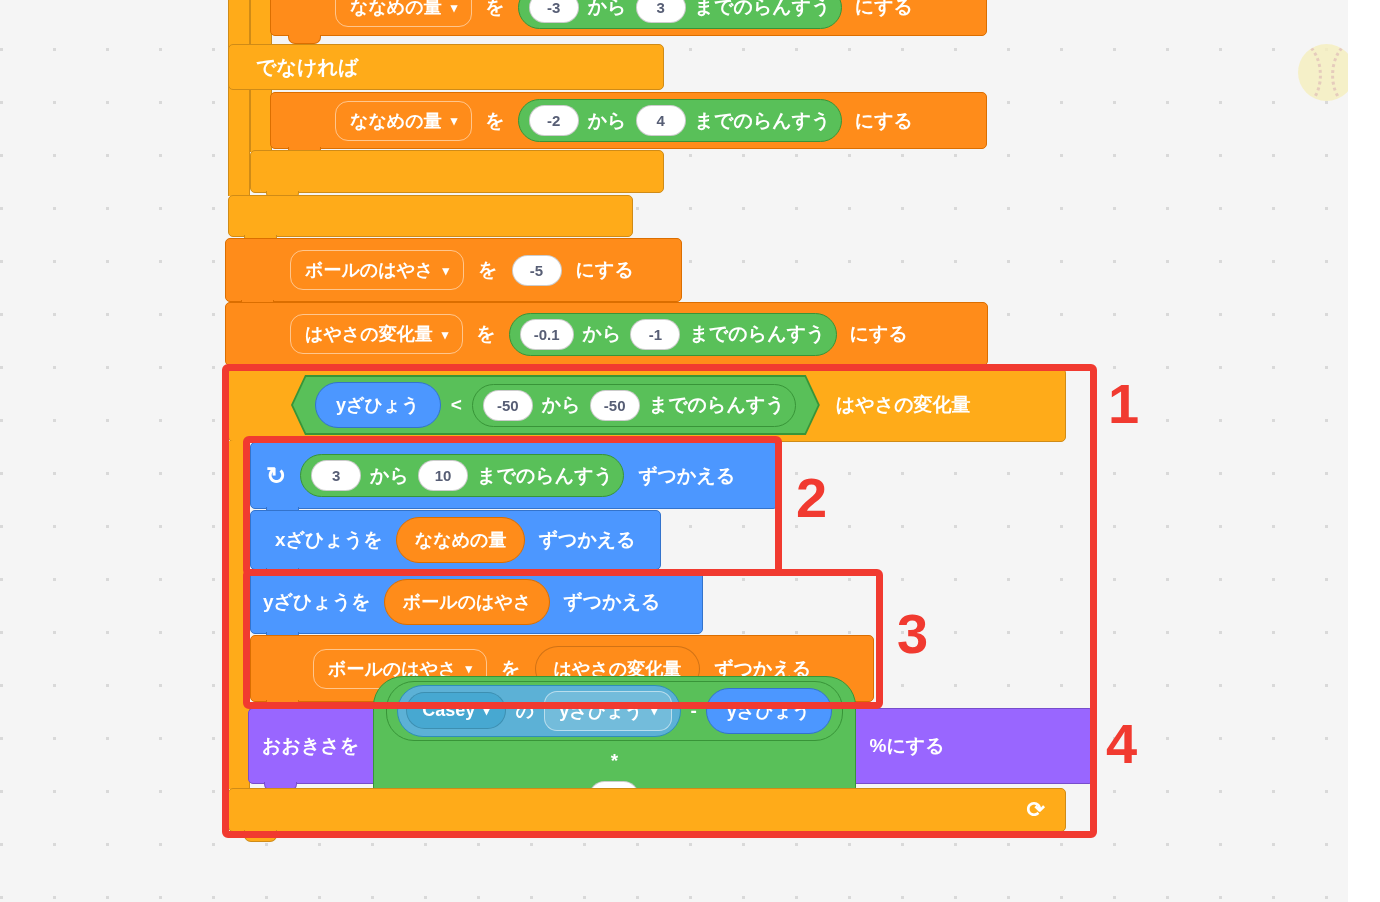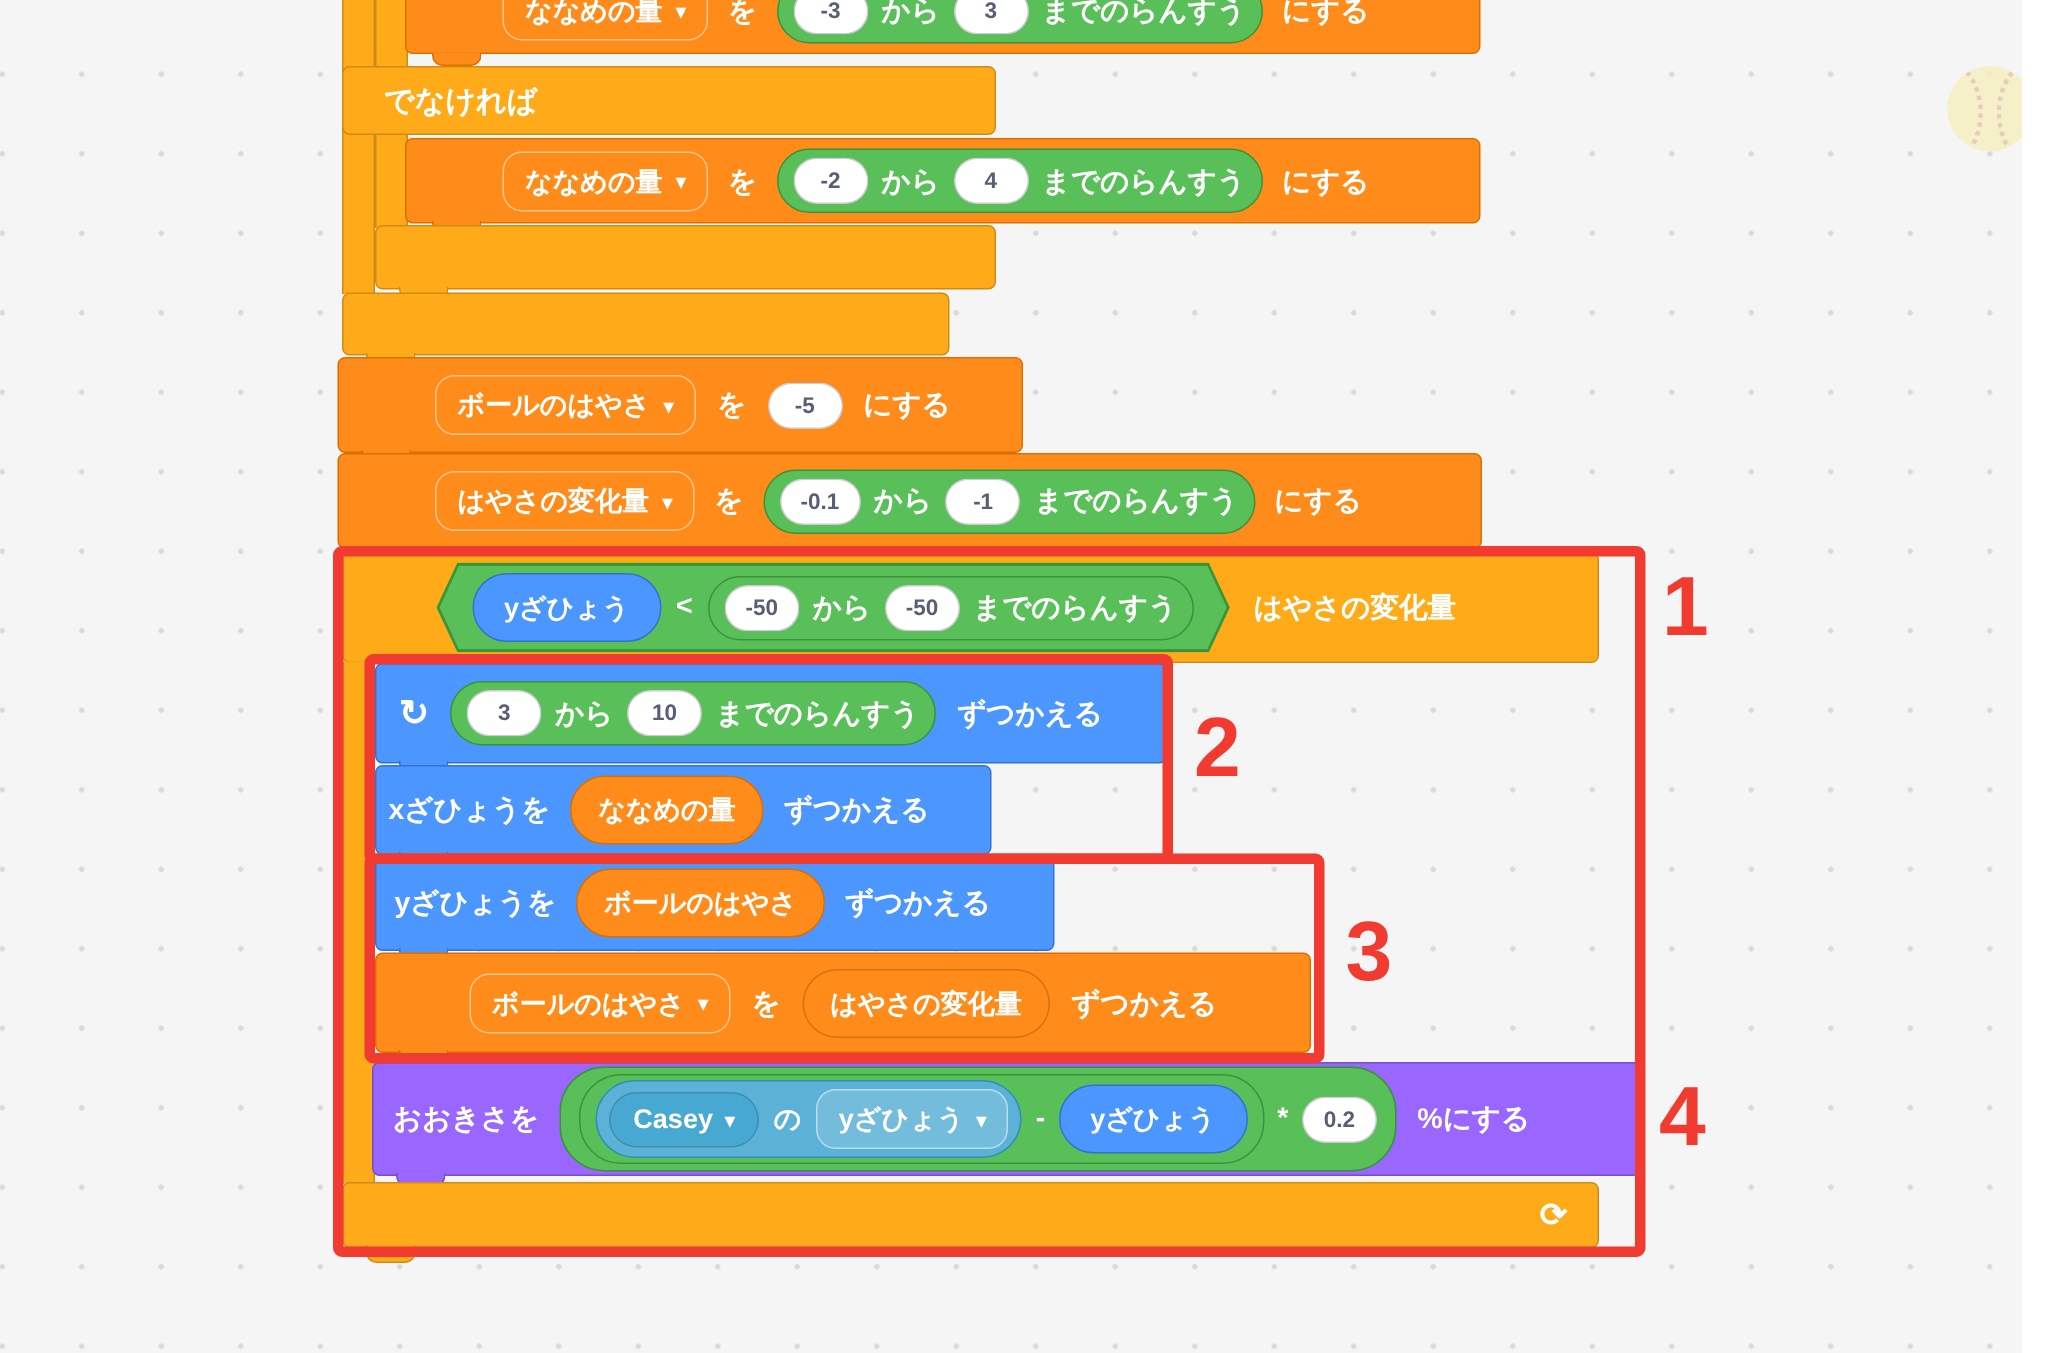"xざひょうを" div.block { padding-left: 8px -> 24px }
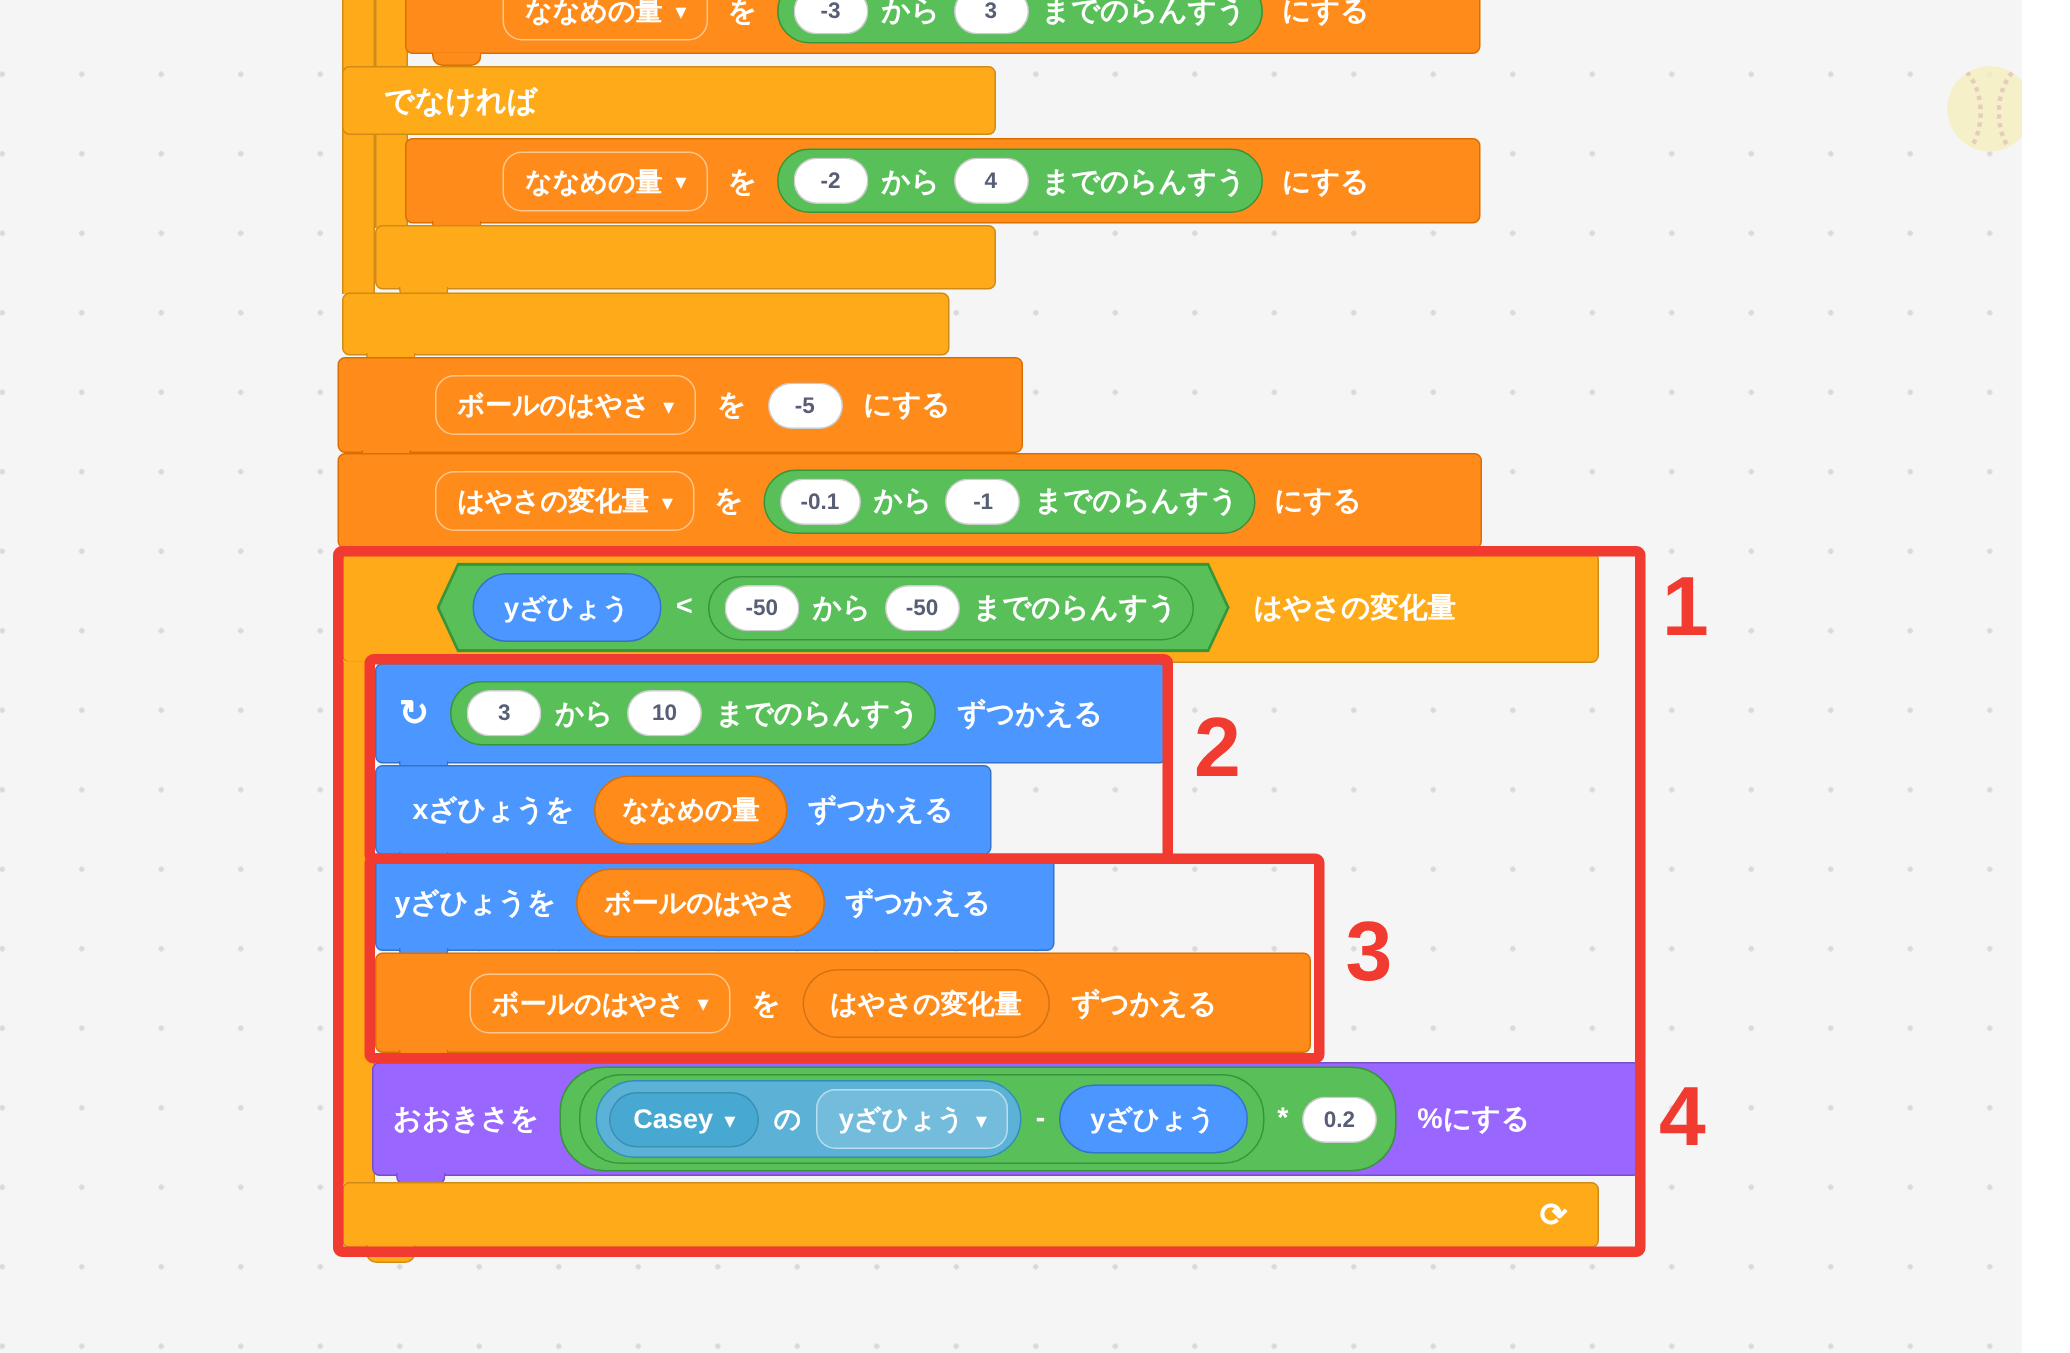"Casey" span.opgreen { flex-direction: none -> column }
